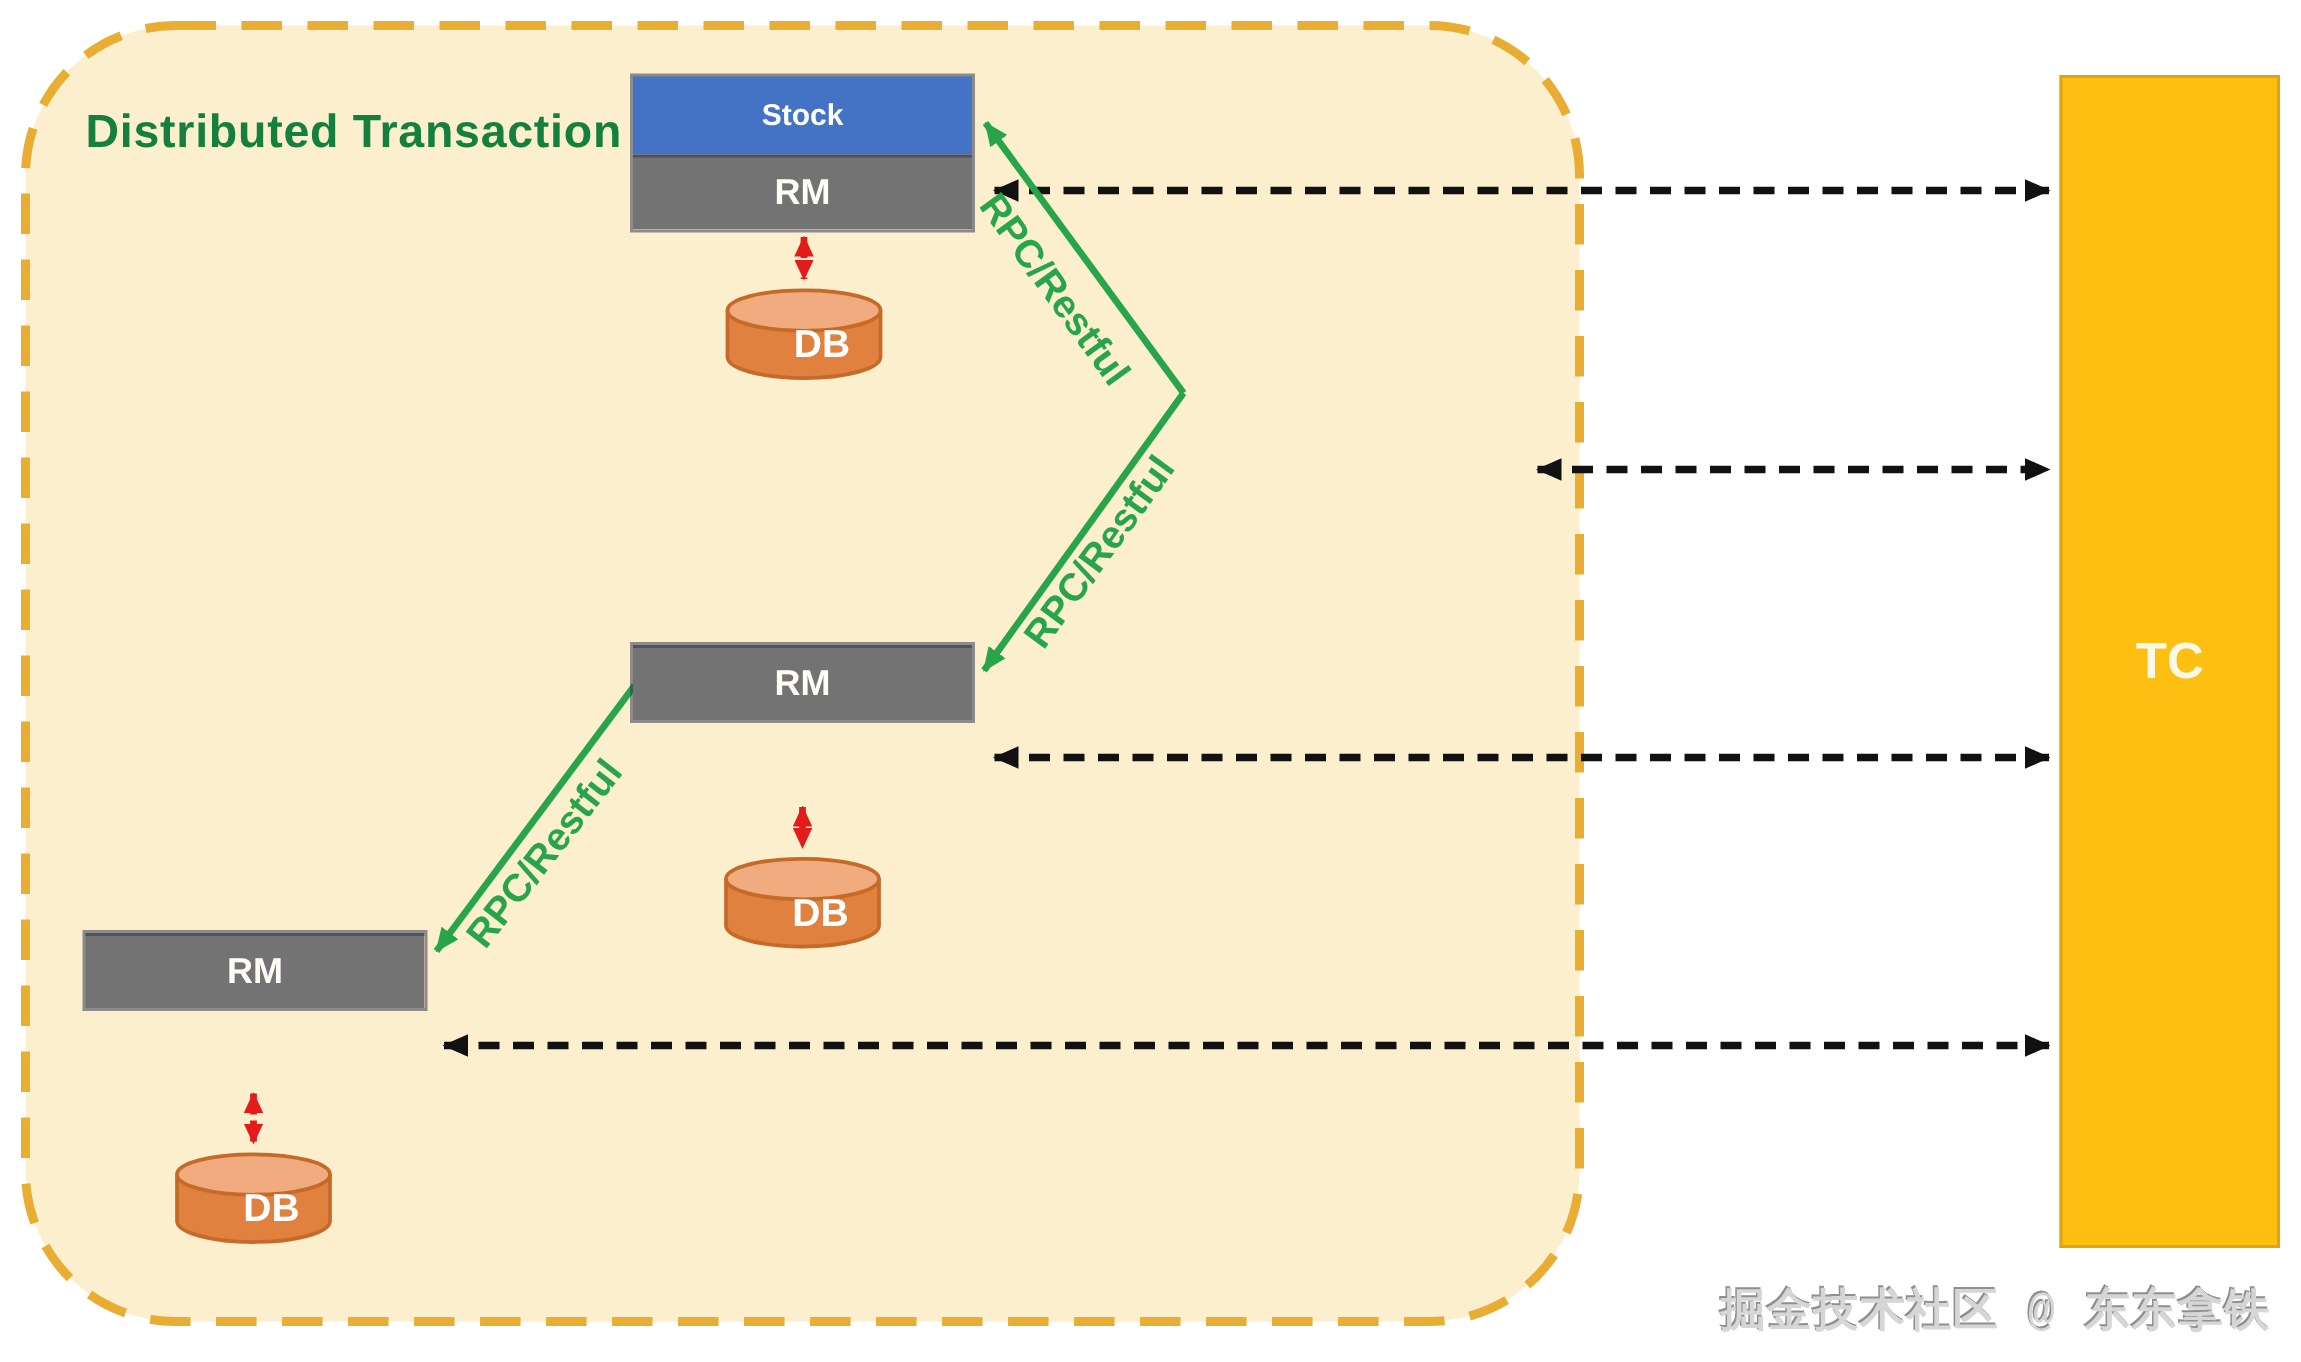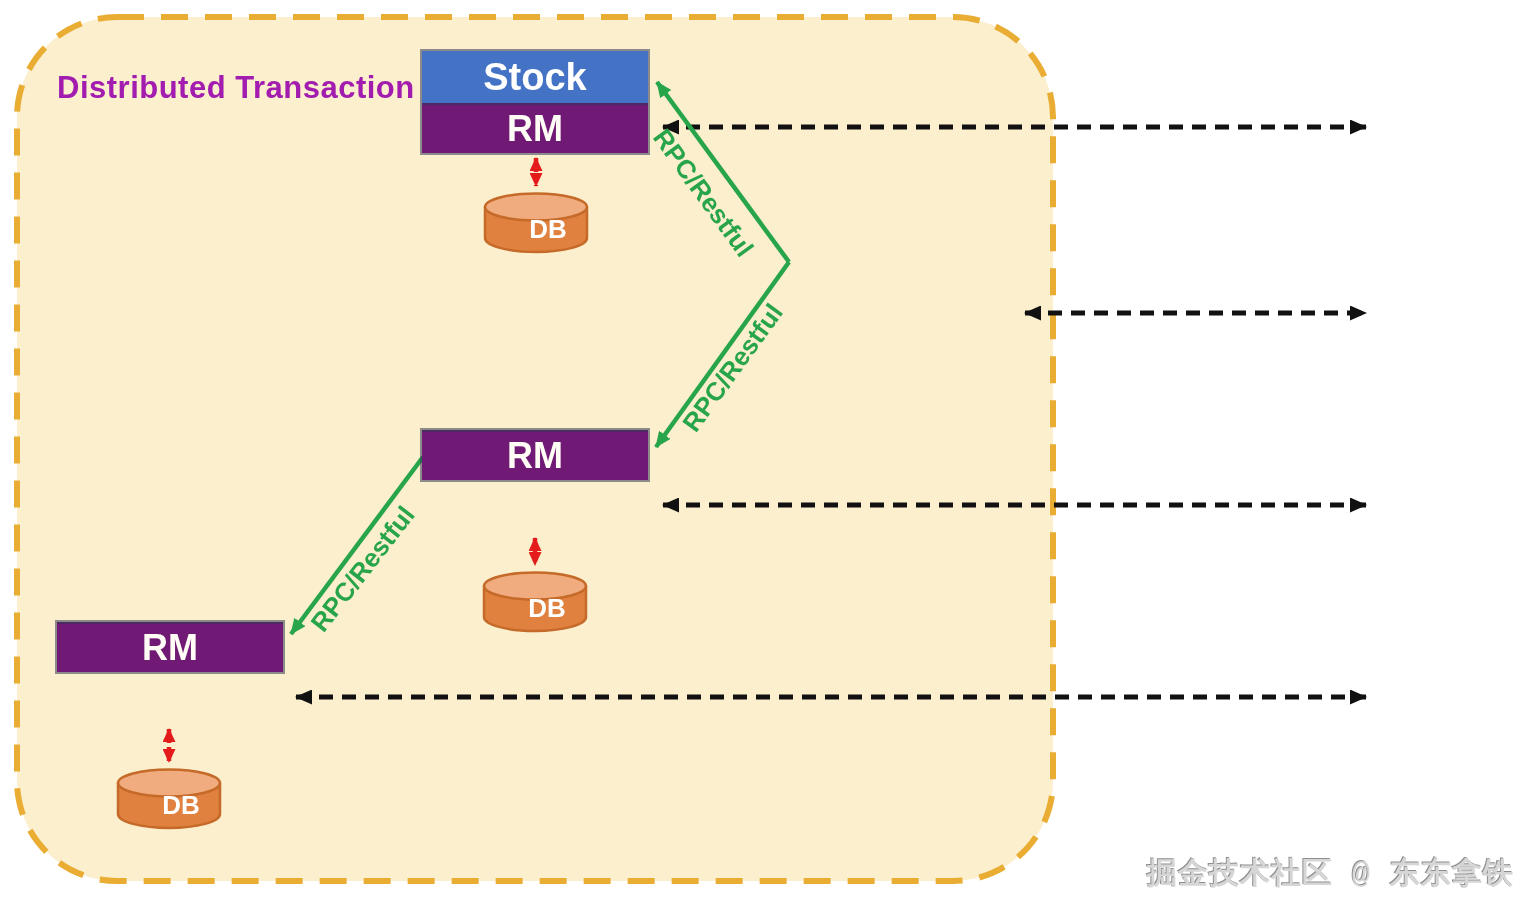"Distributed Transaction" .dt-title { color: #a21caf -> #15803d }
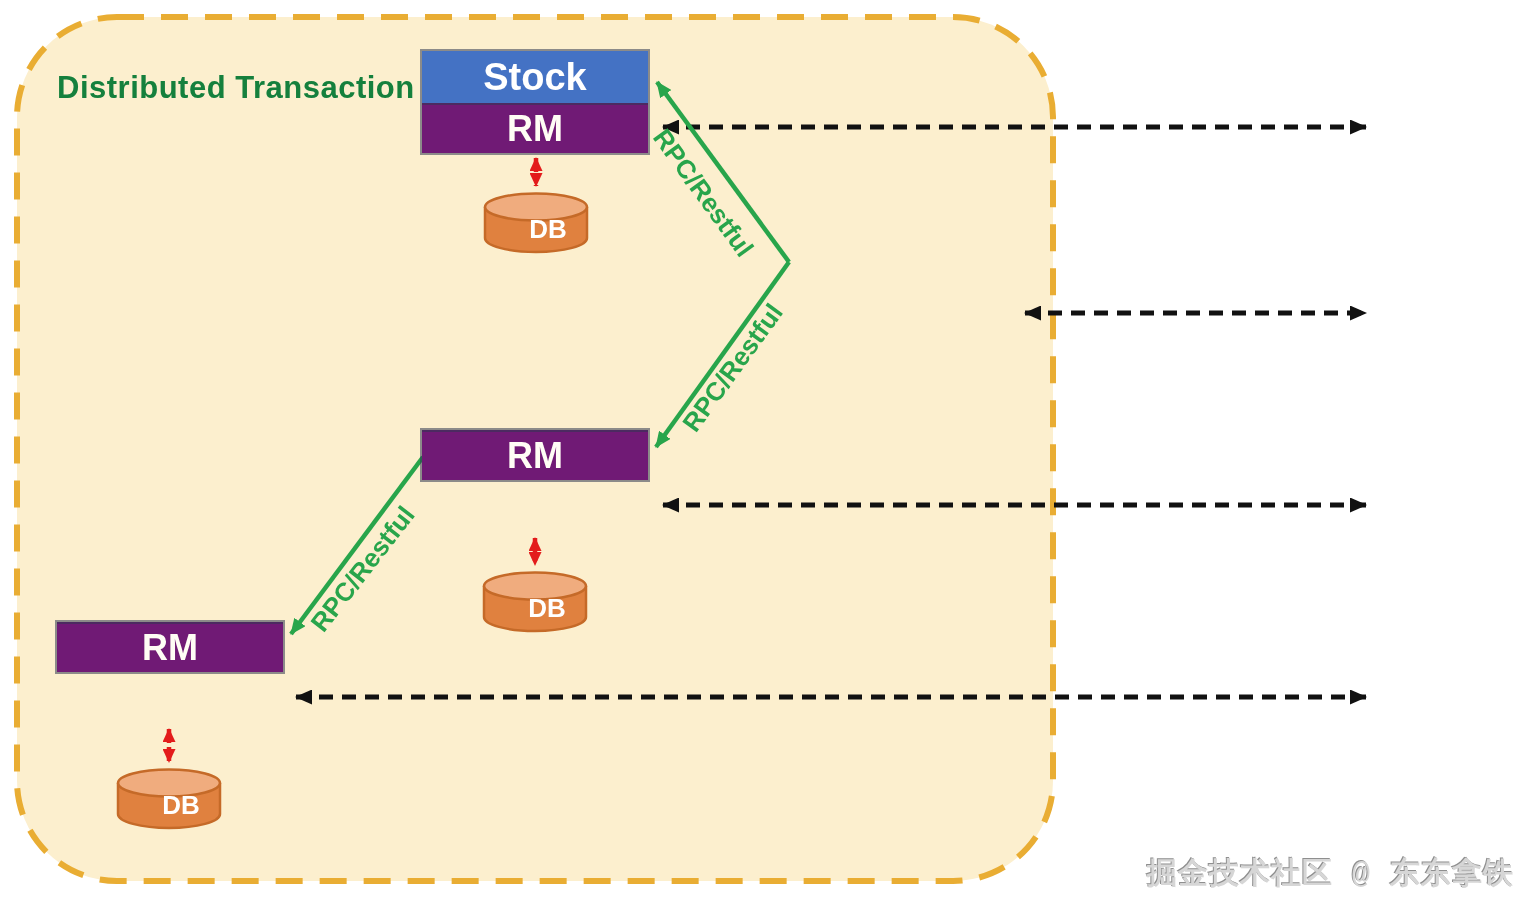"Stock" .svc-head { font-size: 38px -> 20px }
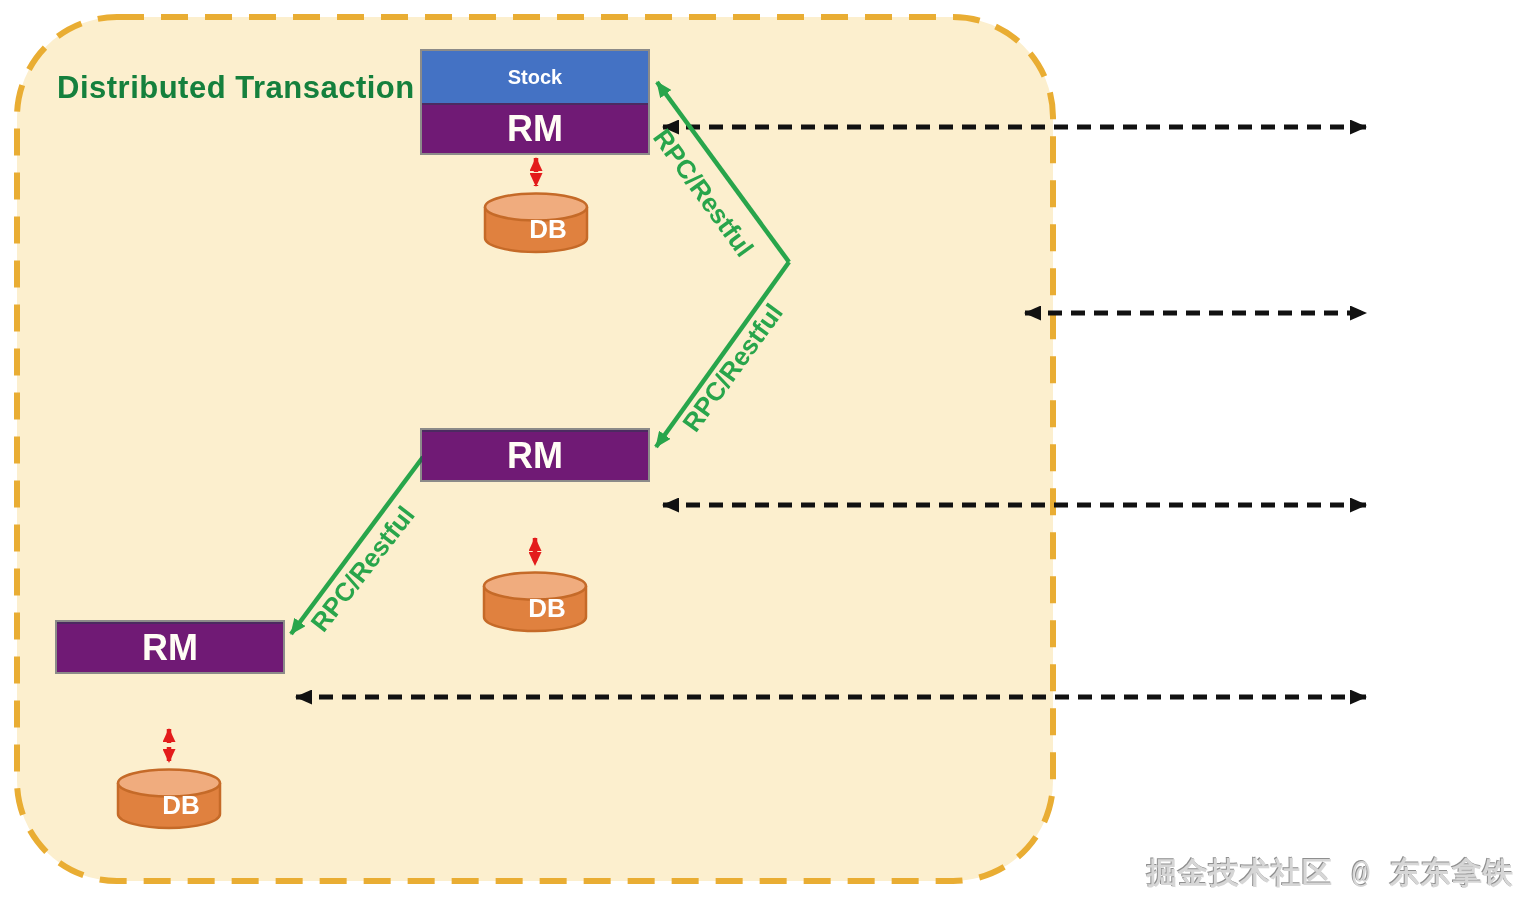"RM" .svc-role { background: #701a75 -> #737373; font-size: 36px -> 24px }
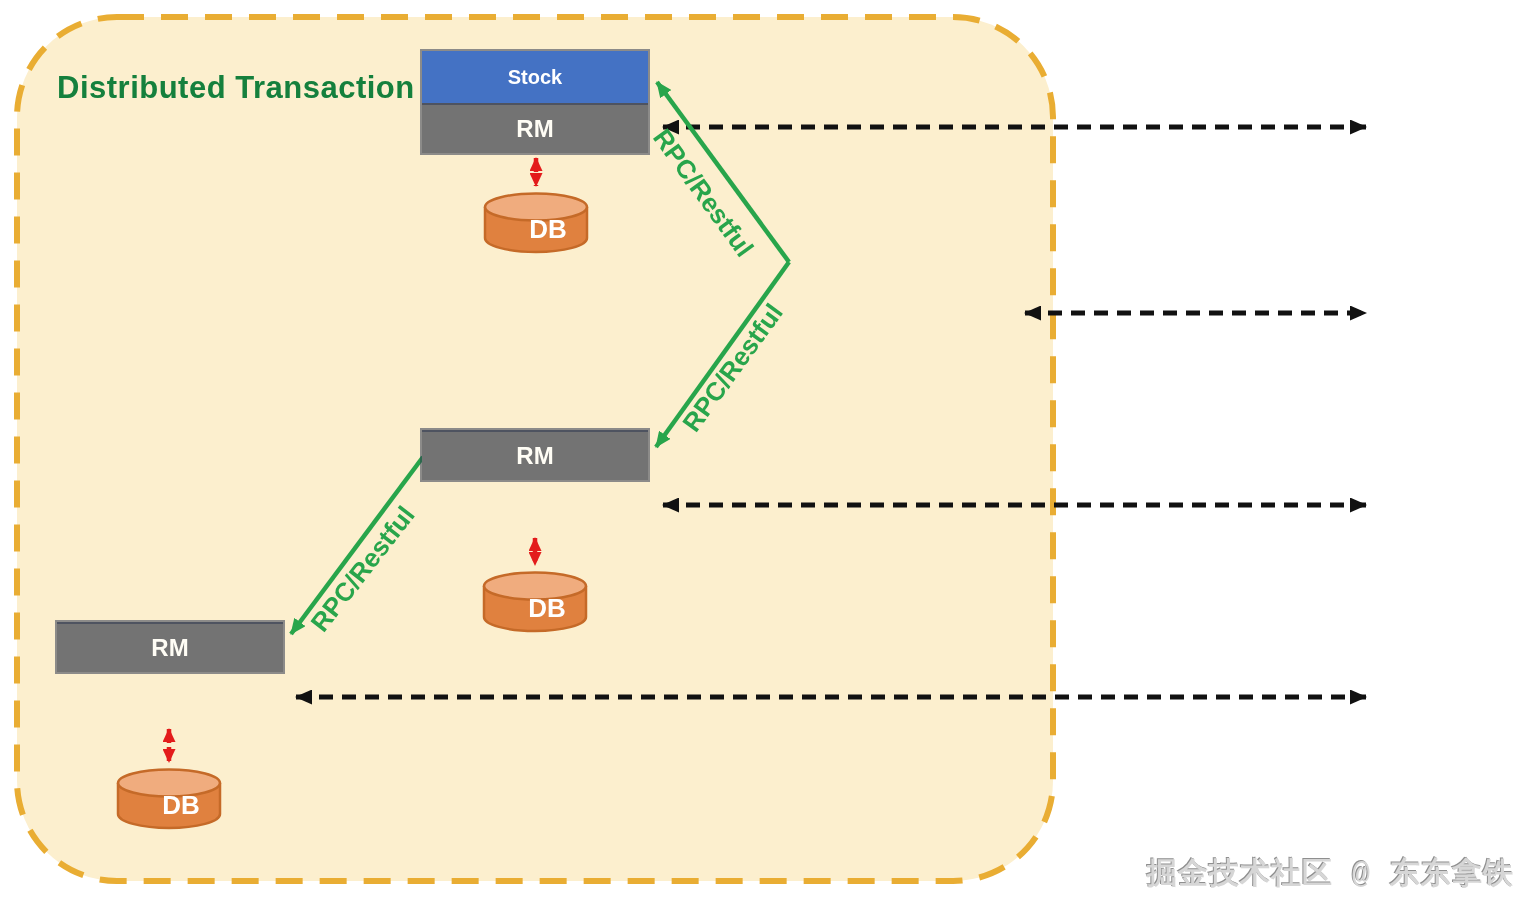"TC" div.tc-box { html: none -> <div> <span>TC</span> </div> }
